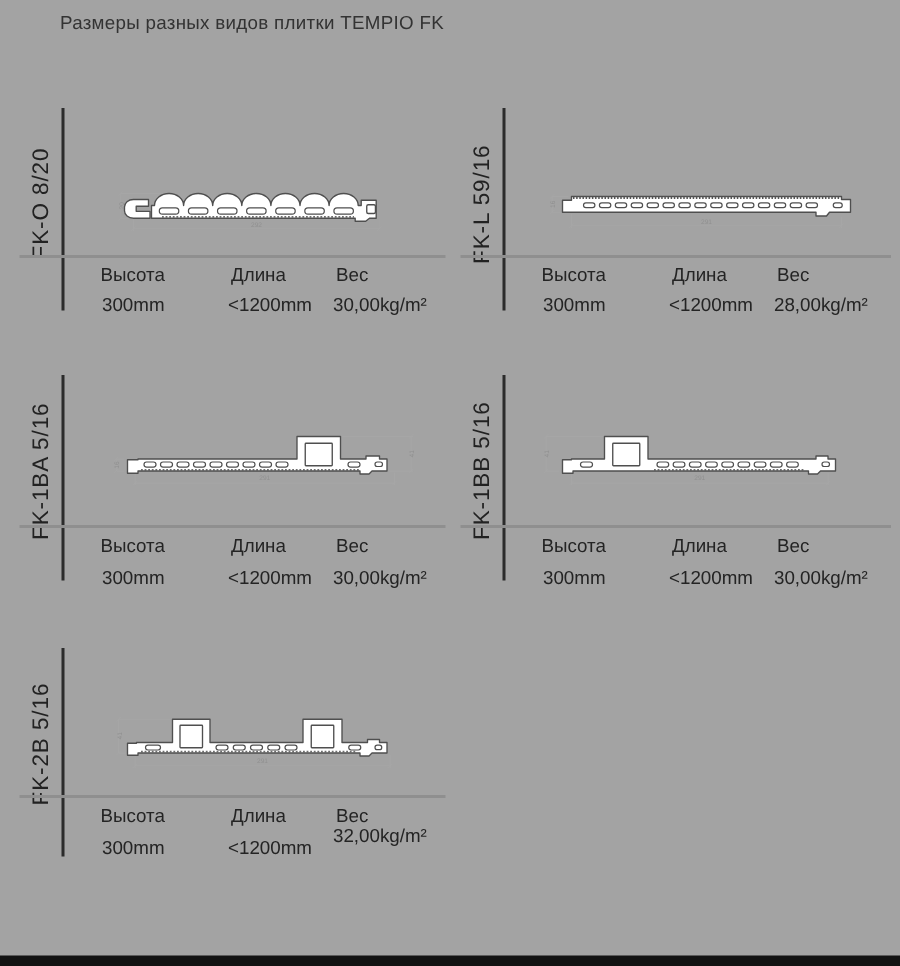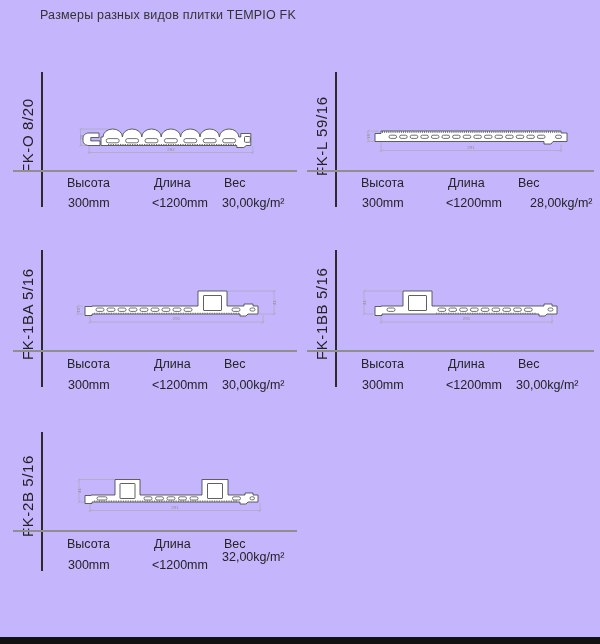"Размеры разных видов плитки TEMPIO" .canvas { background: #c4b5fd -> #a3a3a3 }
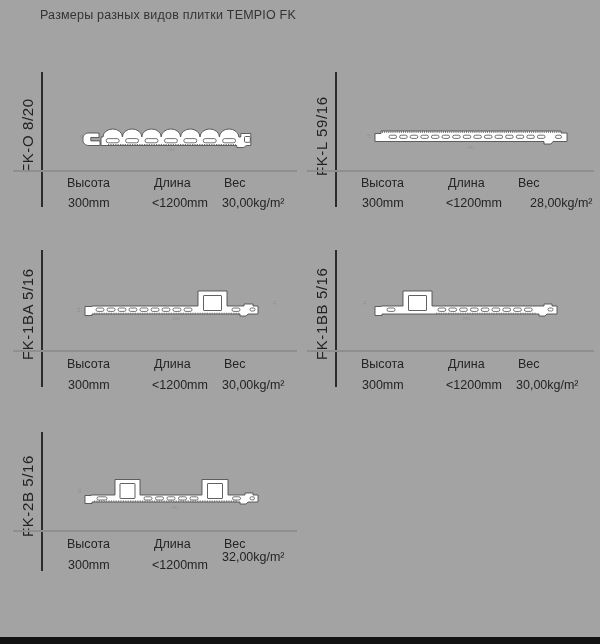"28,00kg/m²" div.cell { left: 224px -> 210px }
